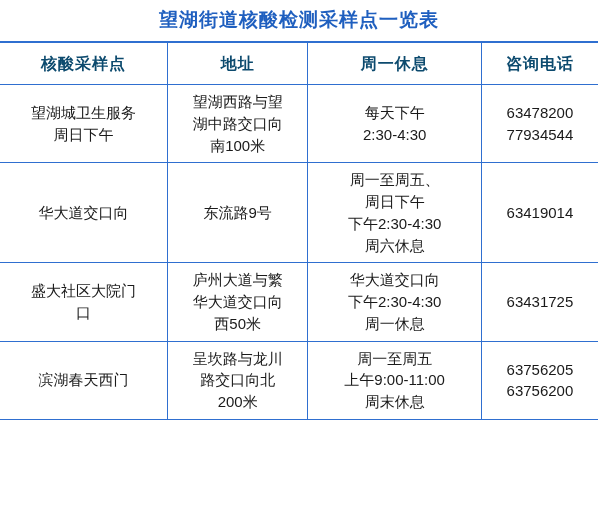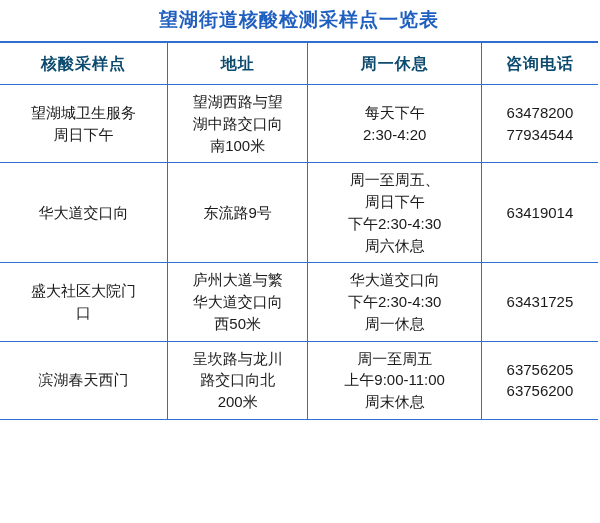"2:30-4:20" span { text: 2:30-4:20 -> 2:30-4:30 }
